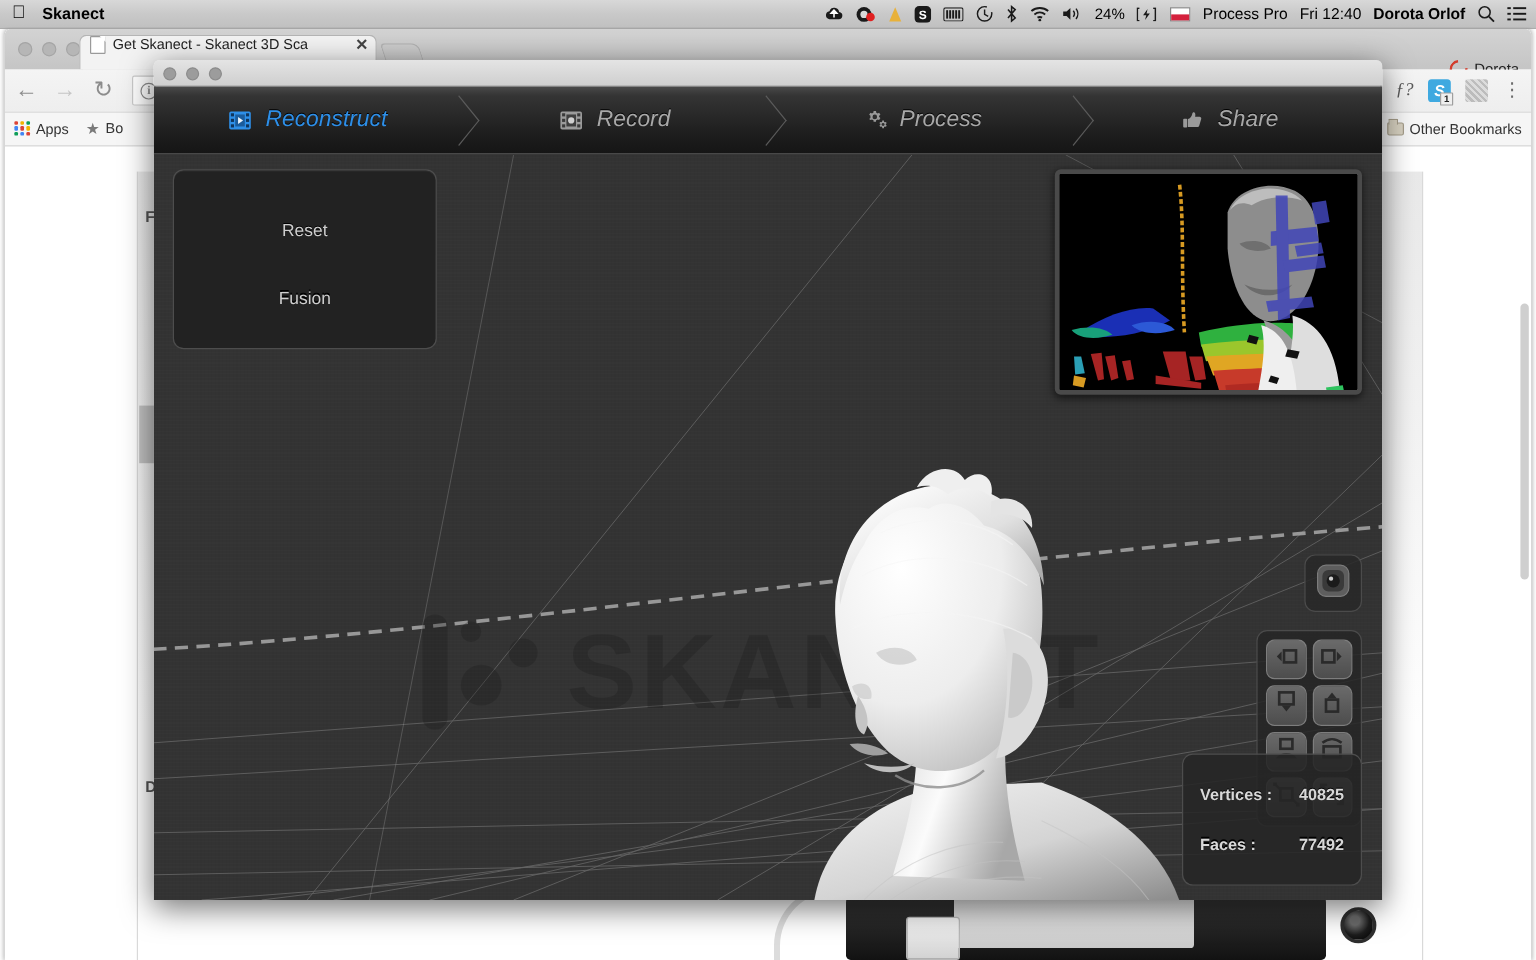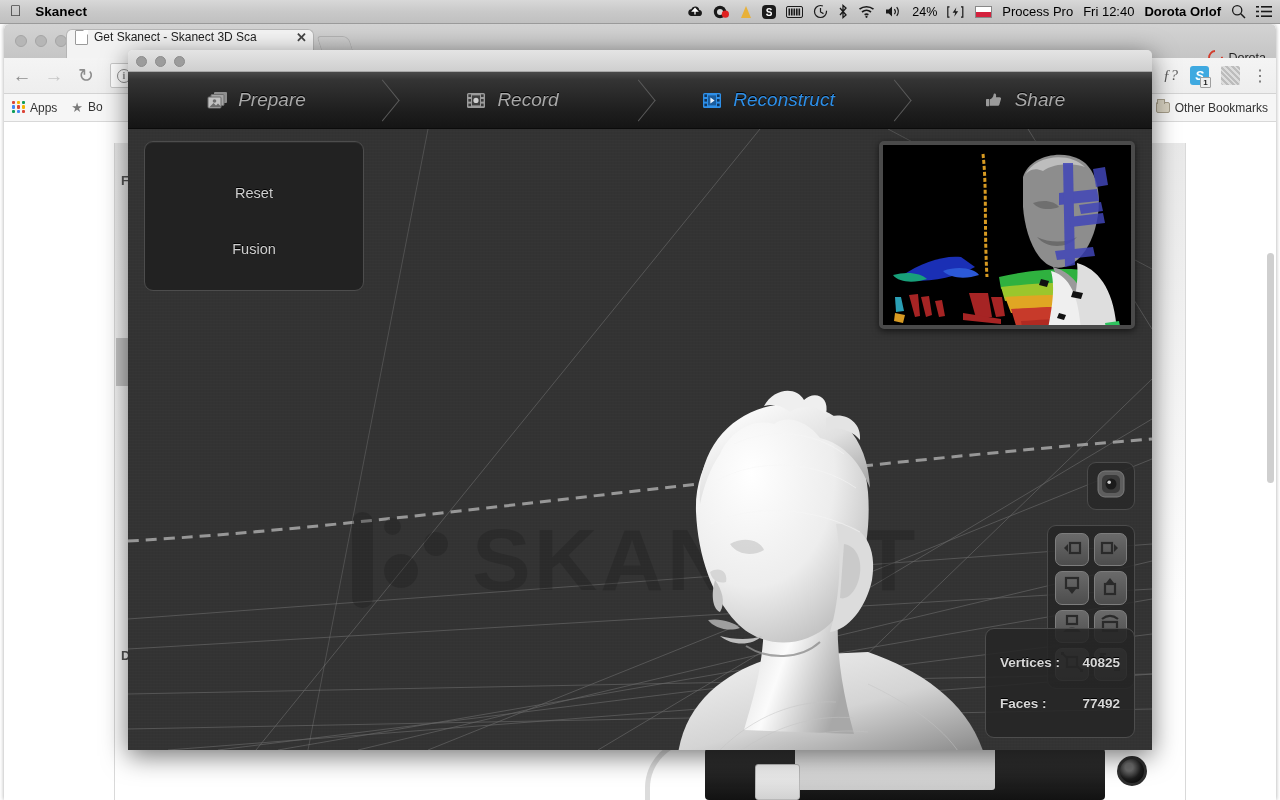"Prepare" div.nav-step { html: <div> <span> <svg> <rect></rect> <rect></rect> <rect></rect> <circle></circle> <path></path> </svg> </span> <span>Prepare</span> </div> -> none }
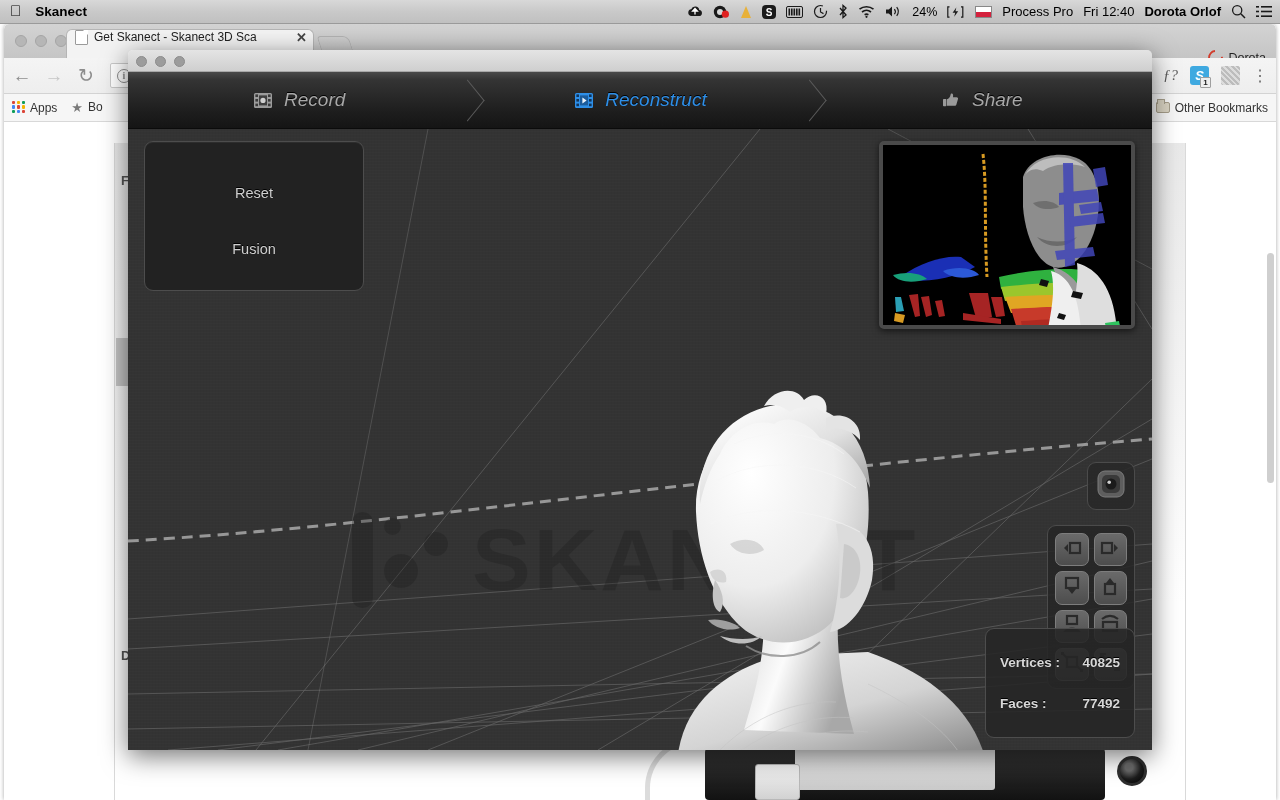"Record" div.nav-step { order: before "Reconstruct" -> after "Reconstruct" }
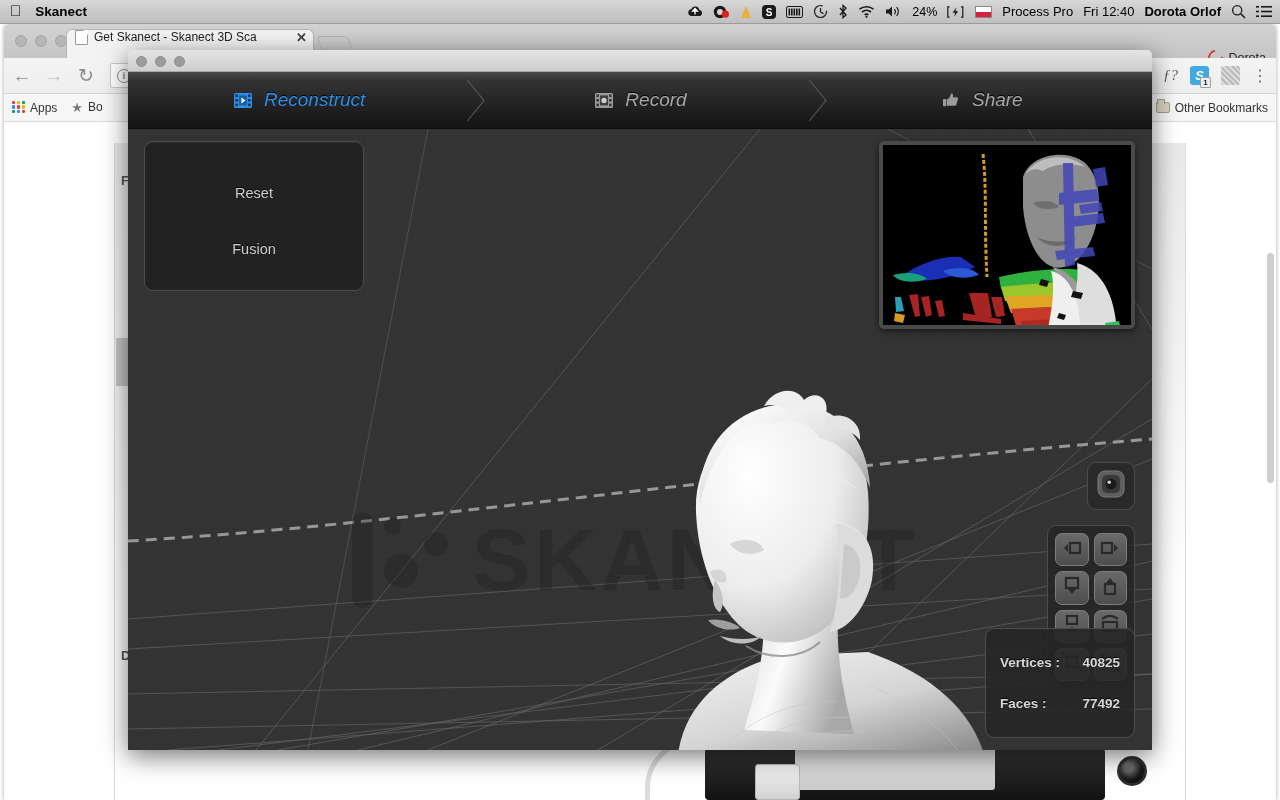"Process" div.nav-step { html: none -> <div> <span> <svg> <g> <path></path> <circle></circle> <path></path> <circle></circle> </g> </svg> </span> <span>Process</span> </div> }
